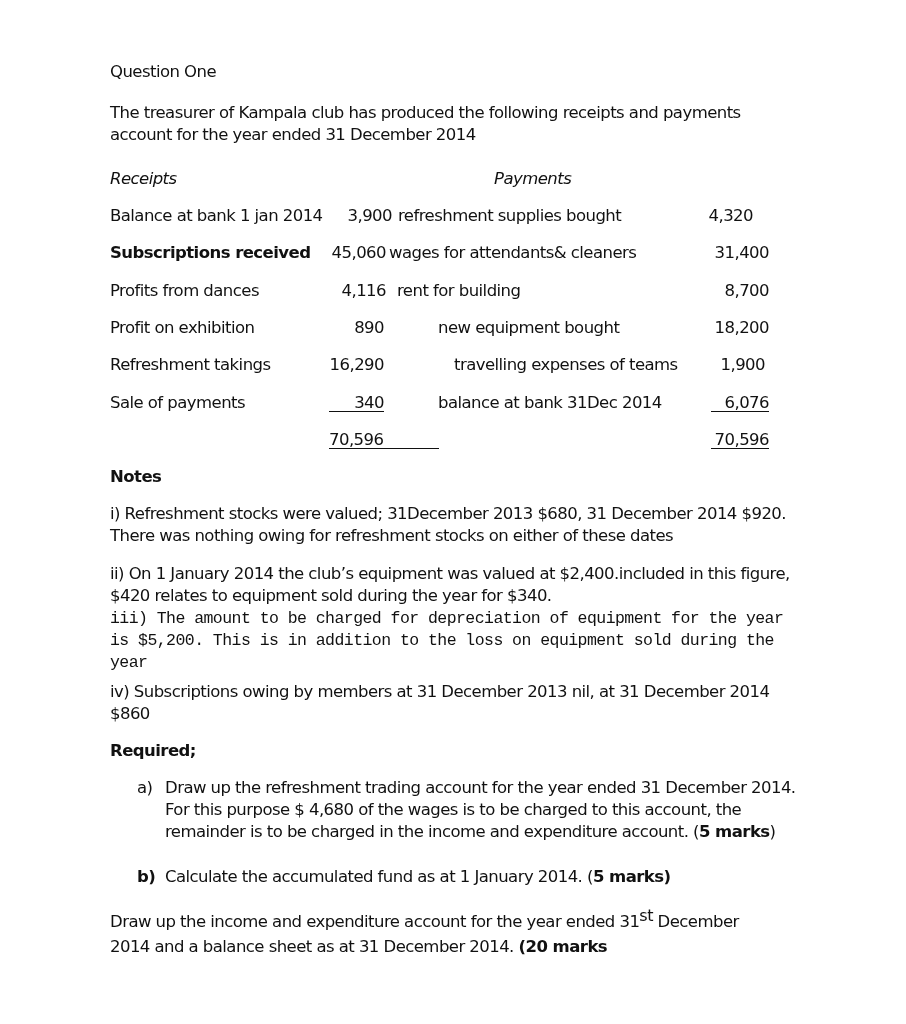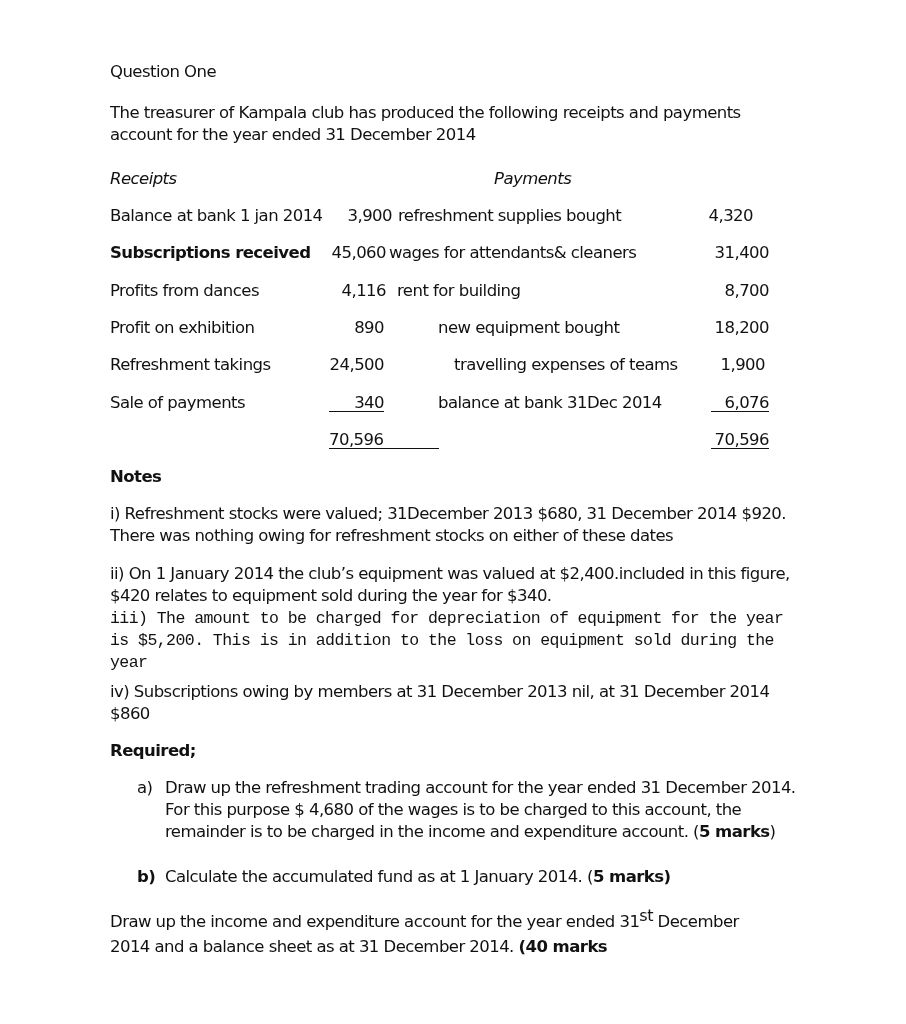"24,500" div.abs { text: 24,500 -> 16,290 }
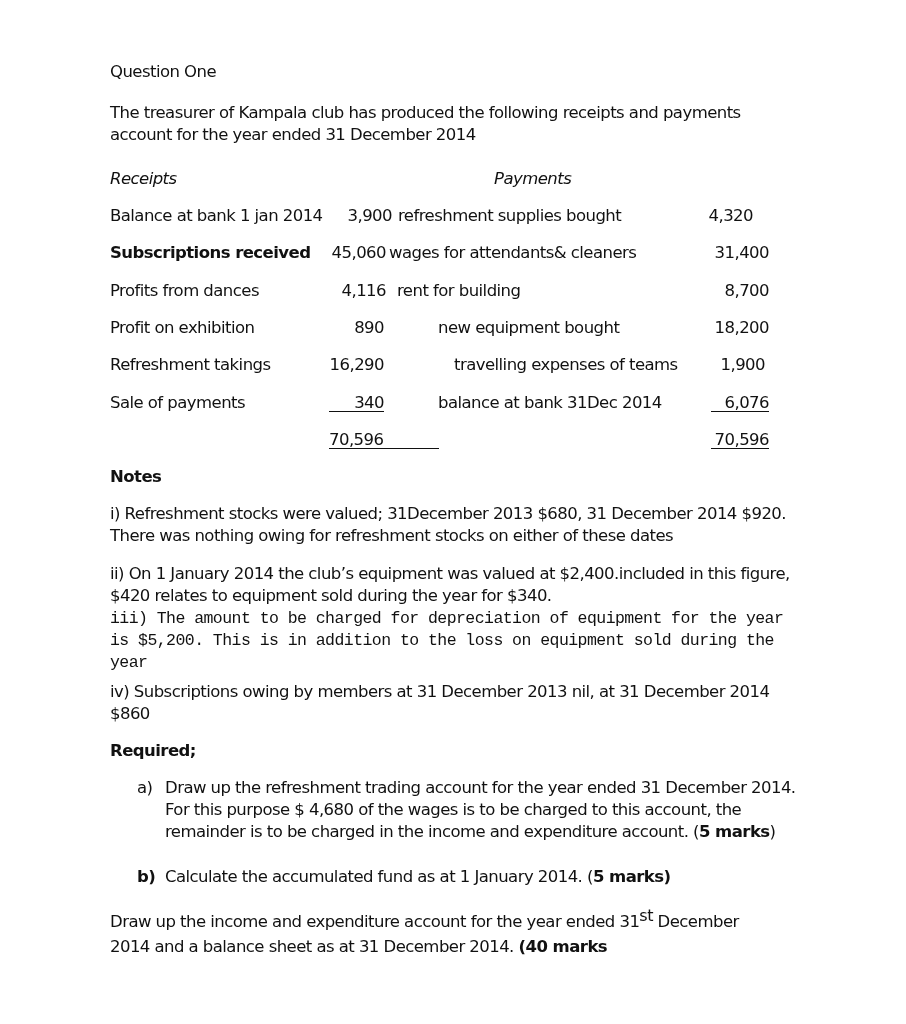"(40 marks" span.bold { text: 40 -> 20 }
